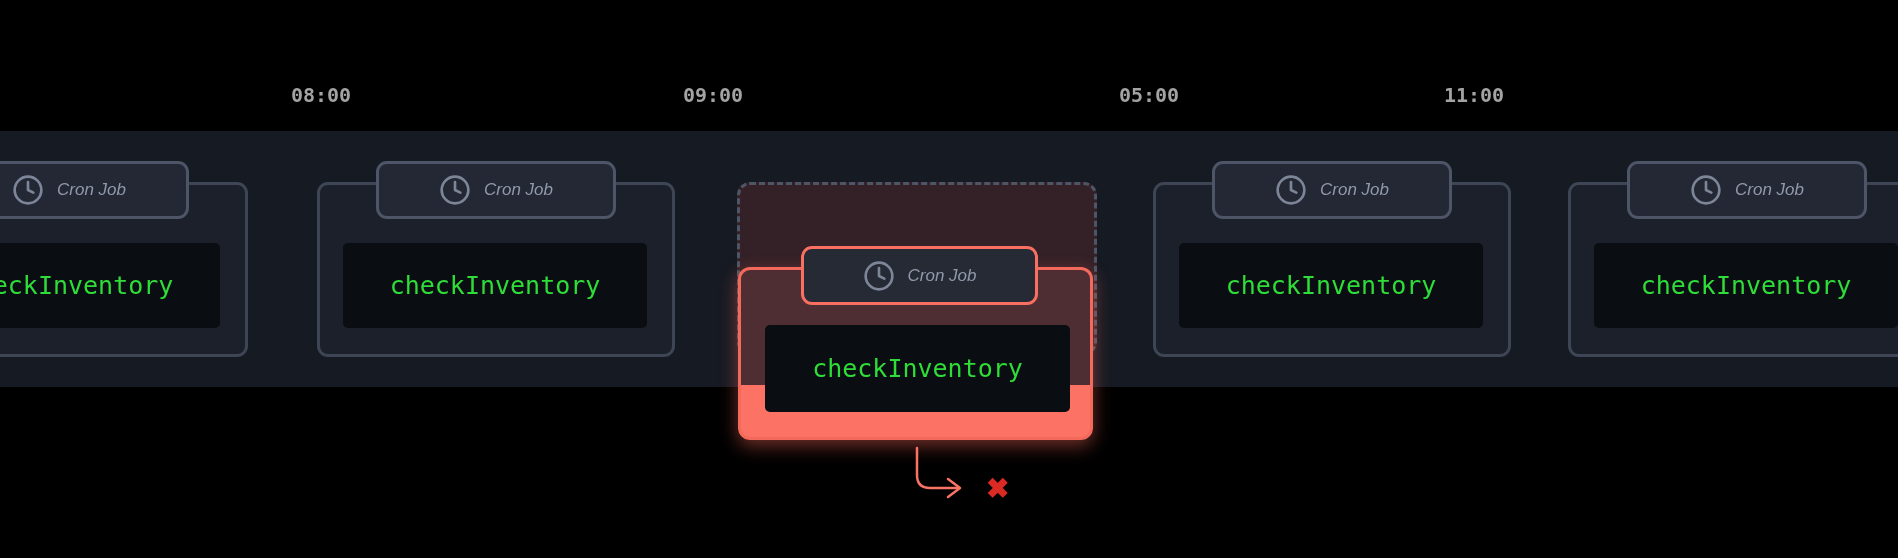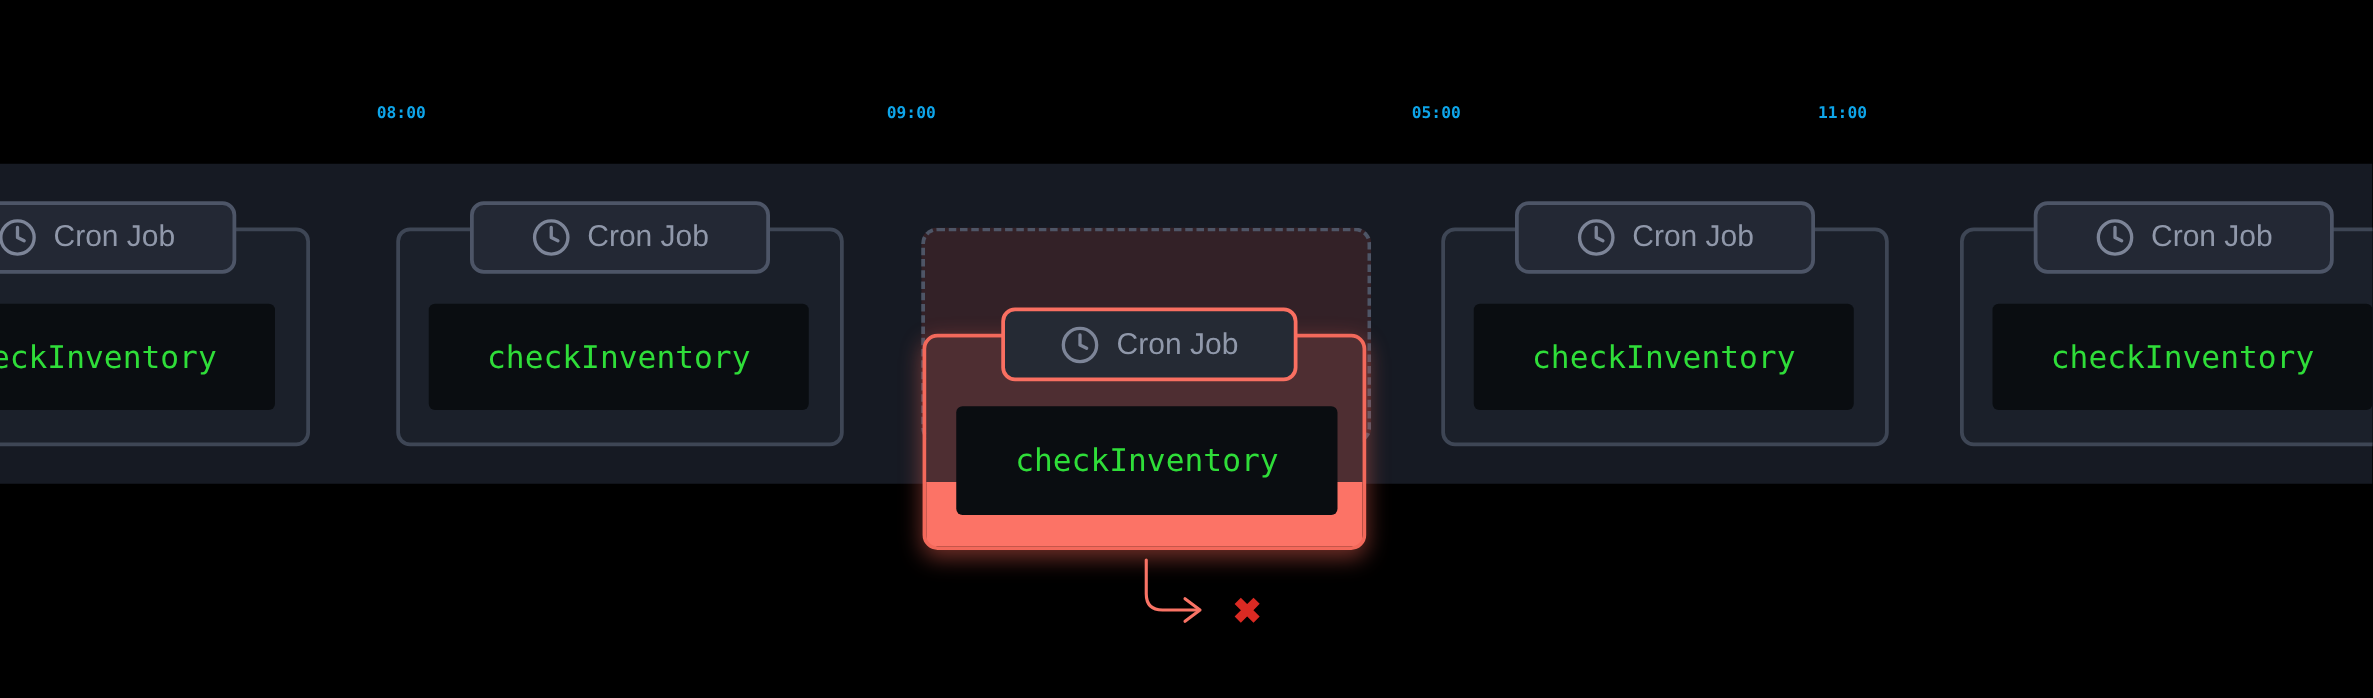"08:00" .time-label { color: #0ea5e9 -> #a3a3a3; font-size: 13px -> 20px }
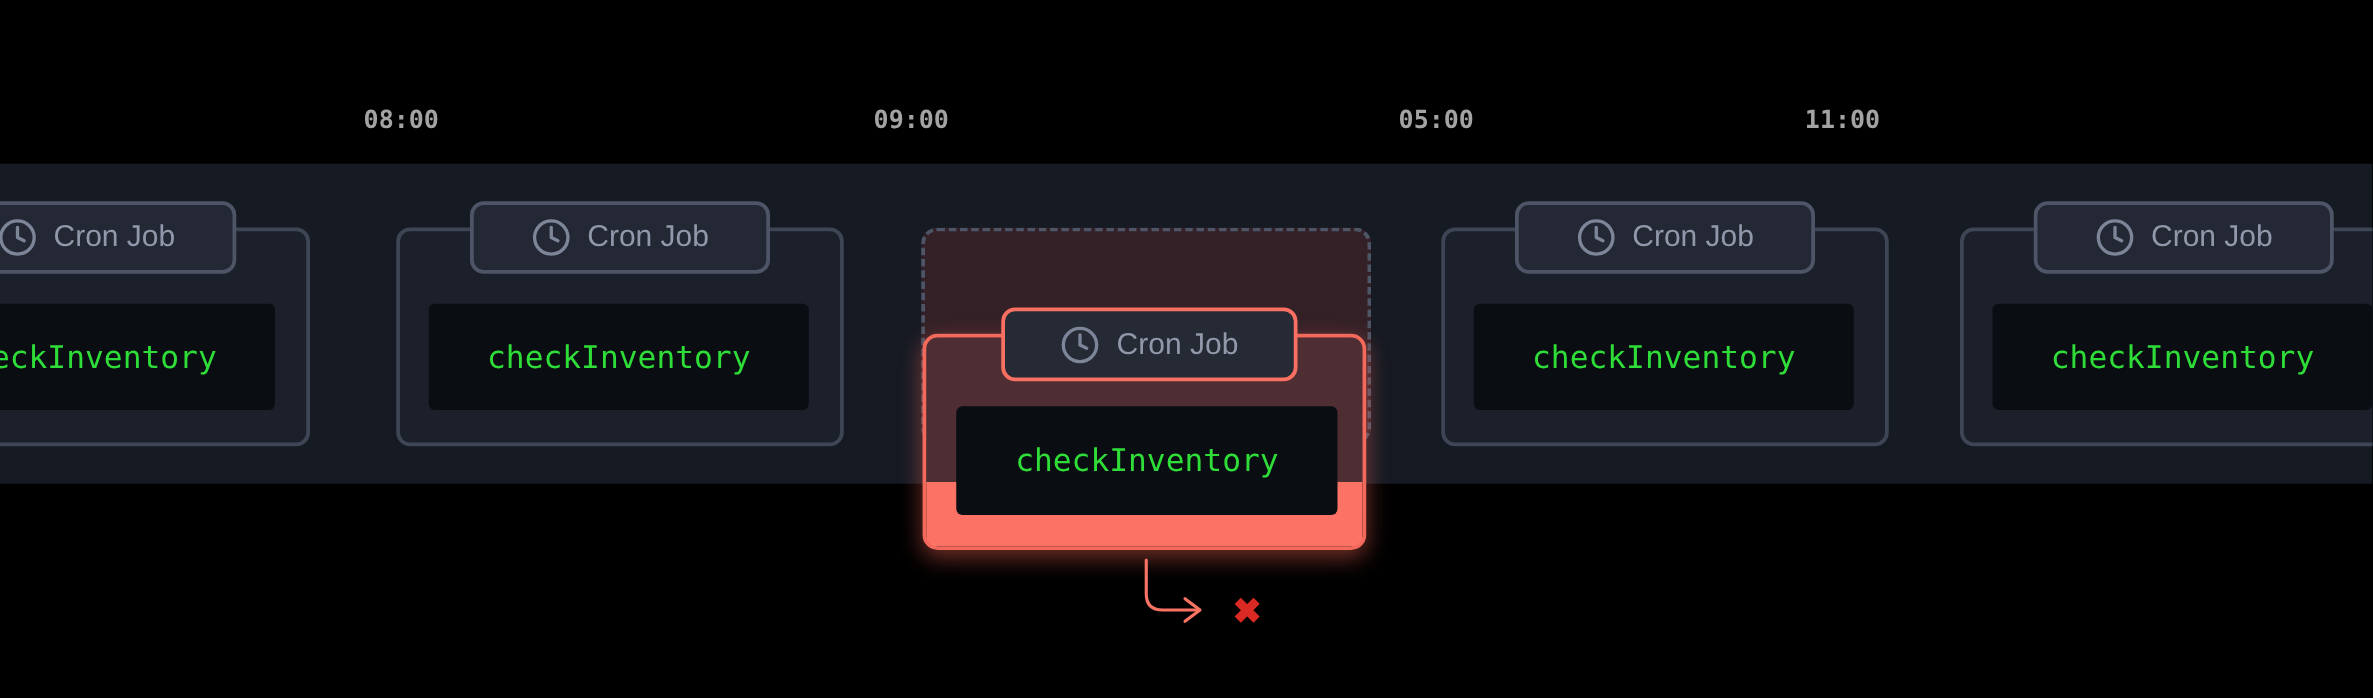"09:00" div.time-label { left: 729px -> 713px }
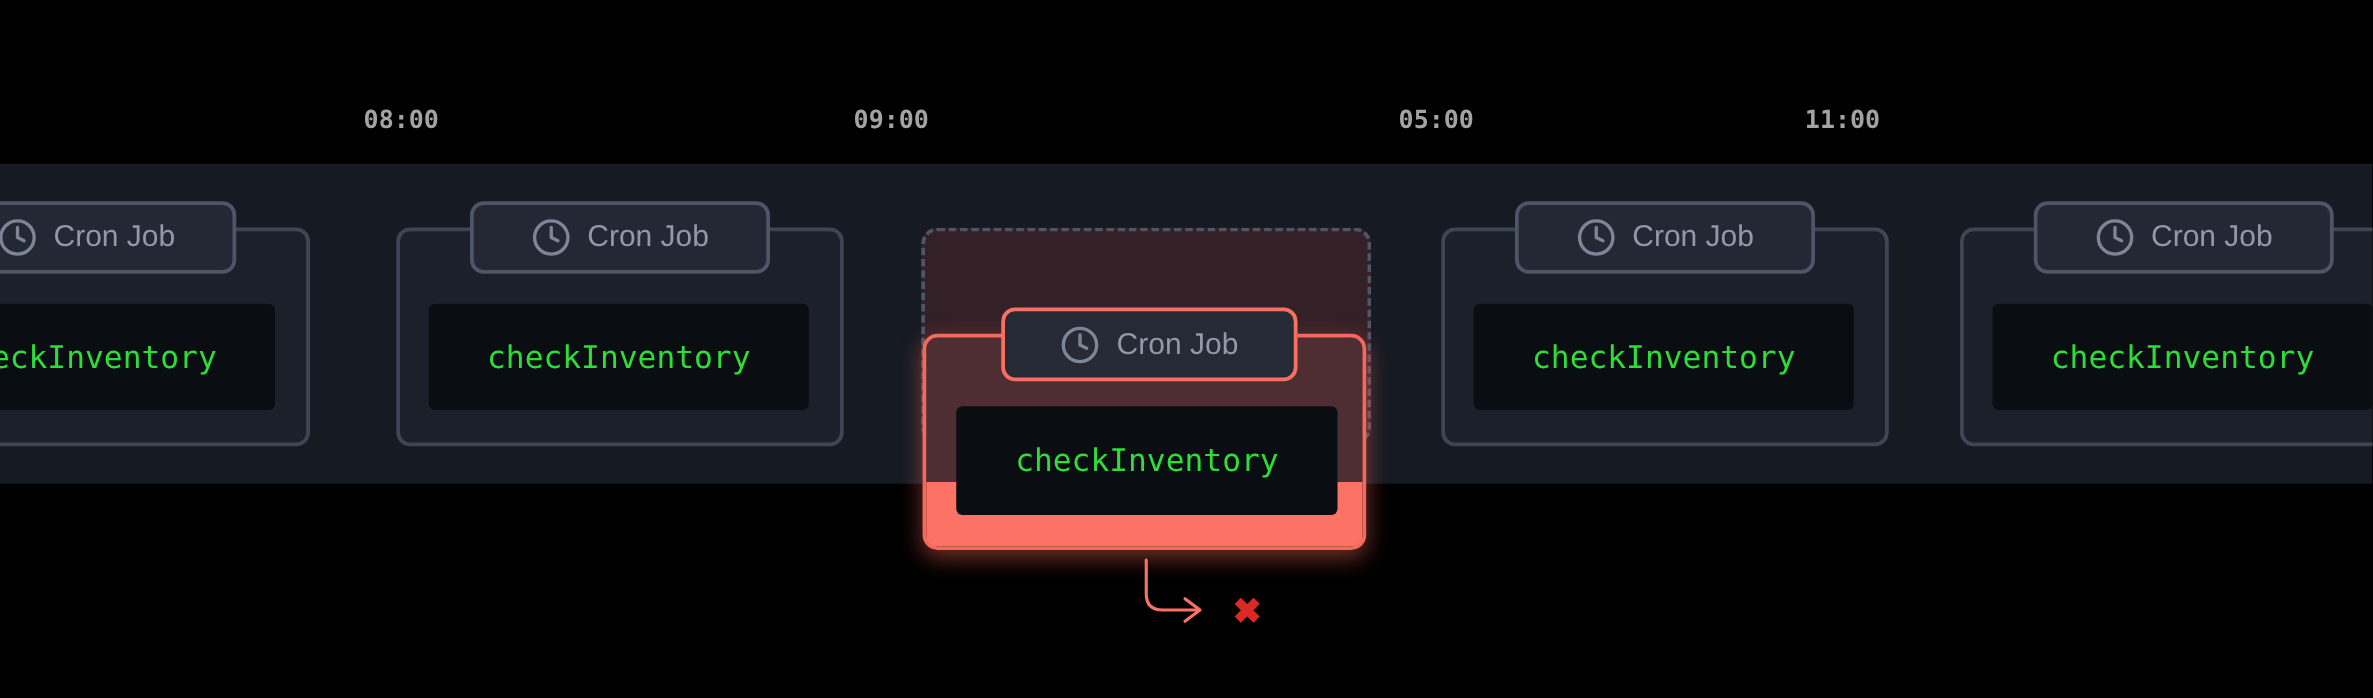"Cron Job" .badge-label { font-size: 24px -> 17px; font-style: none -> italic }
